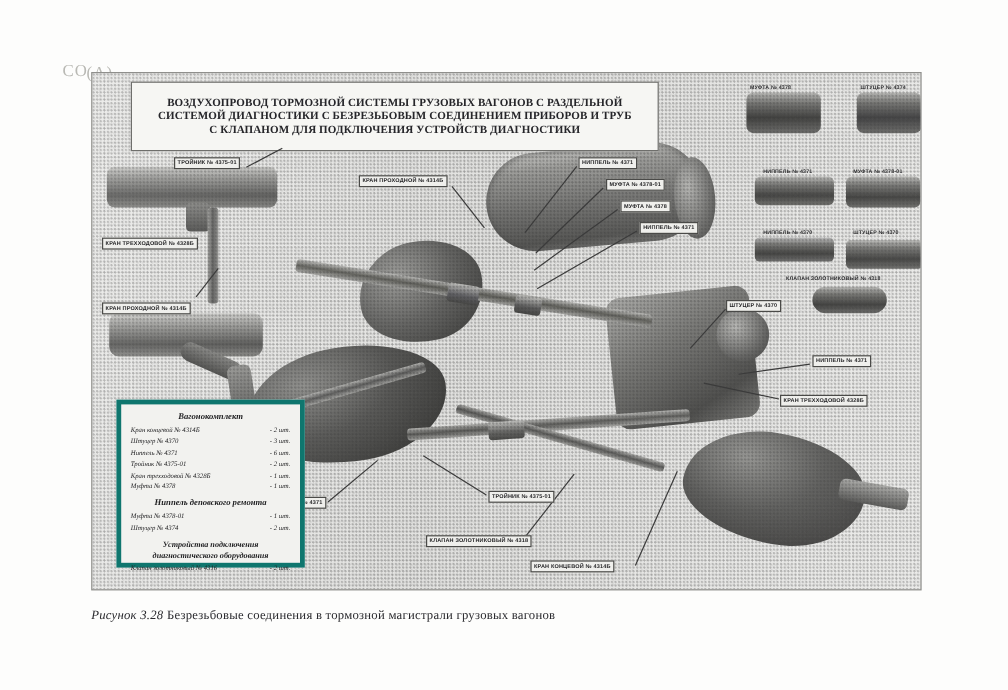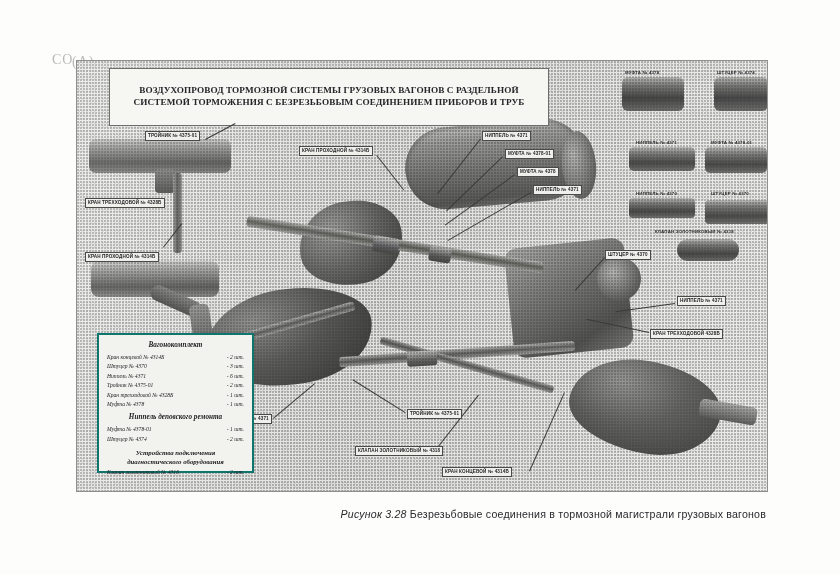"СИСТЕМОЙ ТОРМОЖЕНИЯ С БЕЗРЕЗЬБОВЫМ" div { text: ТОРМОЖЕНИЯ -> ДИАГНОСТИКИ }
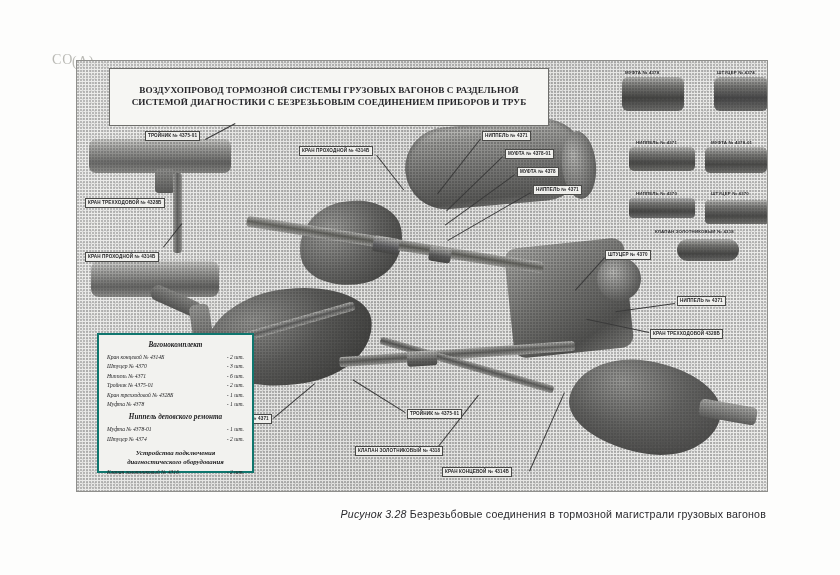"С КЛАПАНОМ ДЛЯ ПОДКЛЮЧЕНИЯ УСТРОЙСТВ" div { html: none -> <div>С КЛАПАНОМ ДЛЯ ПОДКЛЮЧЕНИЯ УСТРОЙСТВ ДИАГНОСТИКИ</div> }
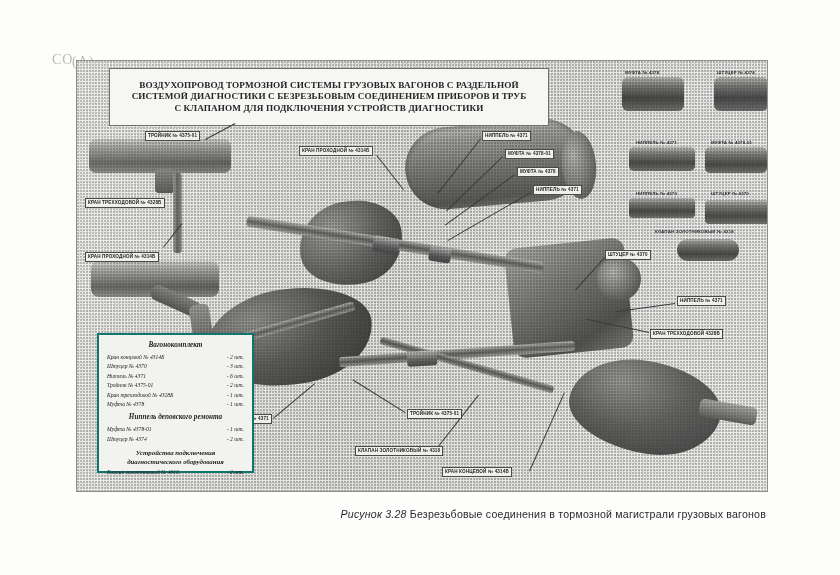"Вагонокомплект" .specbox { border: 2px solid #0f766e -> 4px solid #0f766e }
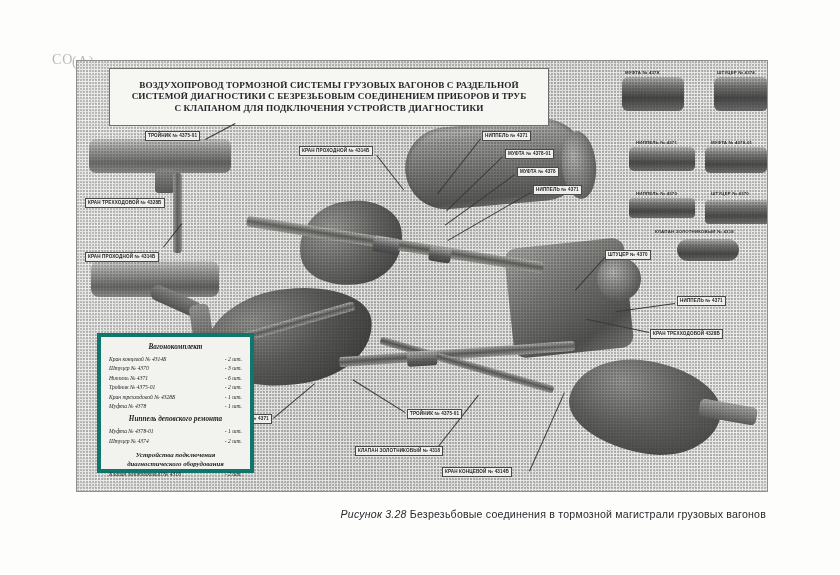"Рисунок 3.28 Безрезьбовые соединения в" .fig-caption { font-family: Liberation Sans, sans-serif -> Liberation Serif, serif; text-align: right -> left }
